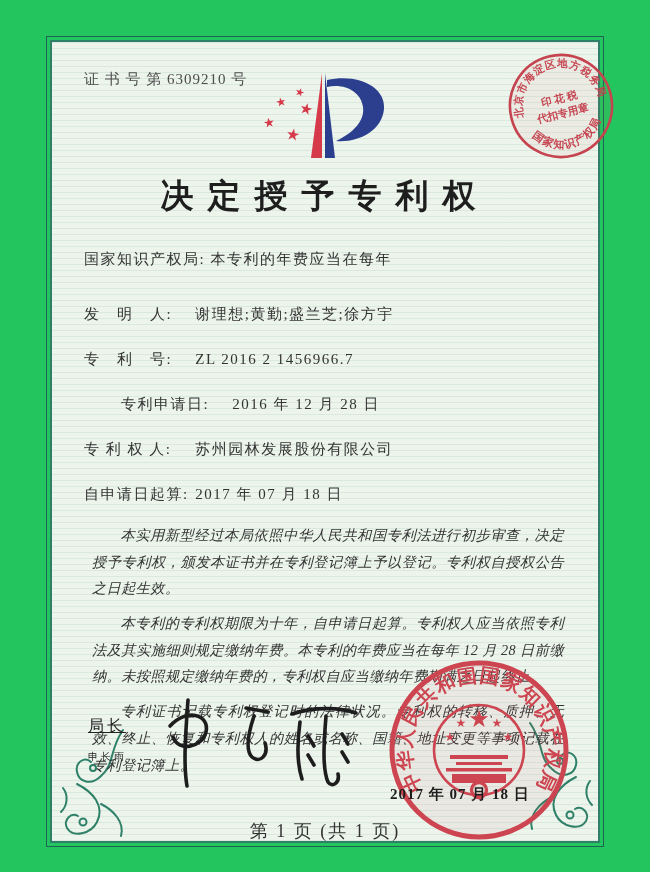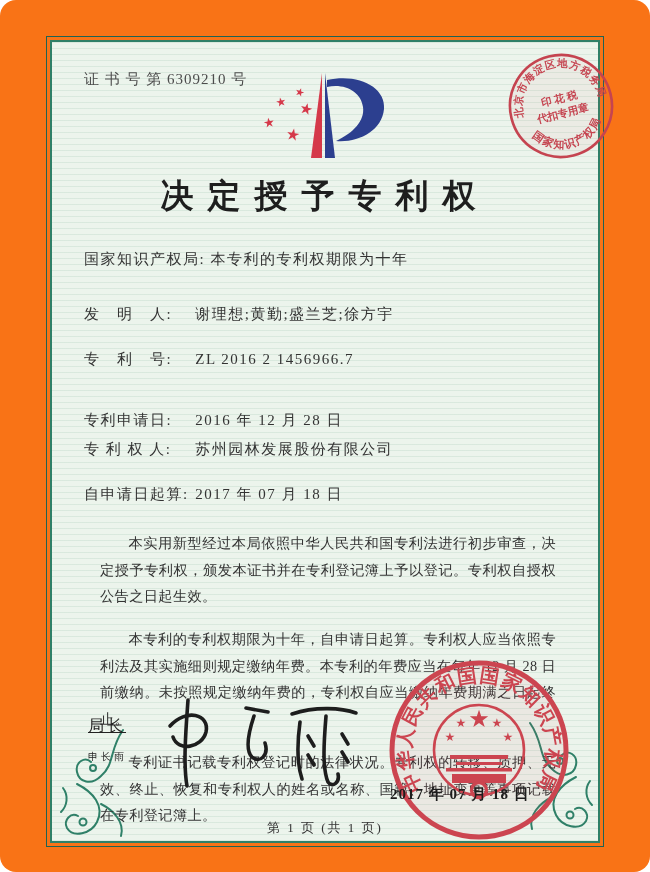"证 书 号 第 6309210" .page { background: #f97316 -> #22c55e; border-radius: 16px -> none }
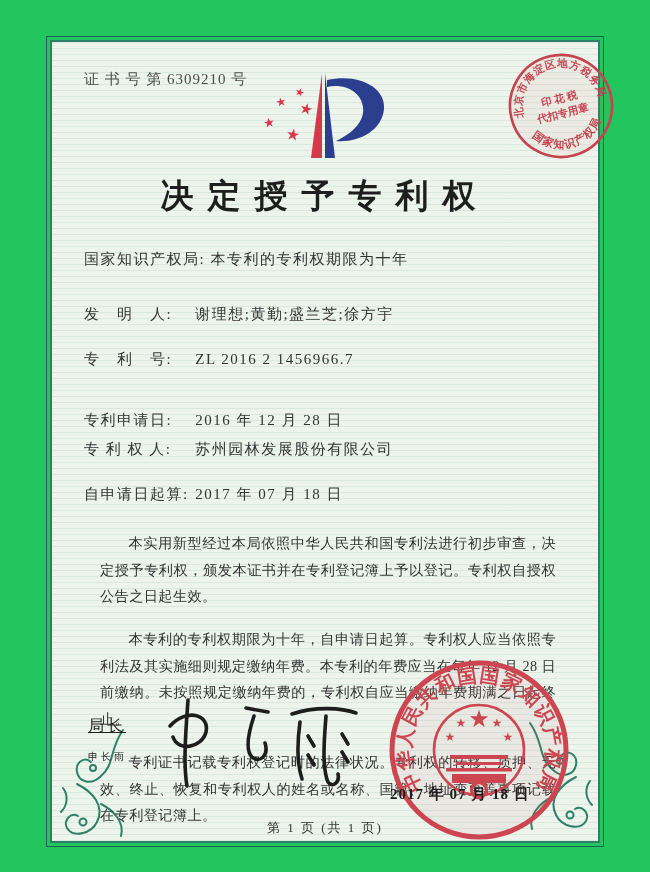"本专利的专利权期限为十年" span.fvalue { text: 专利权期限为十 -> 年费应当在每 }
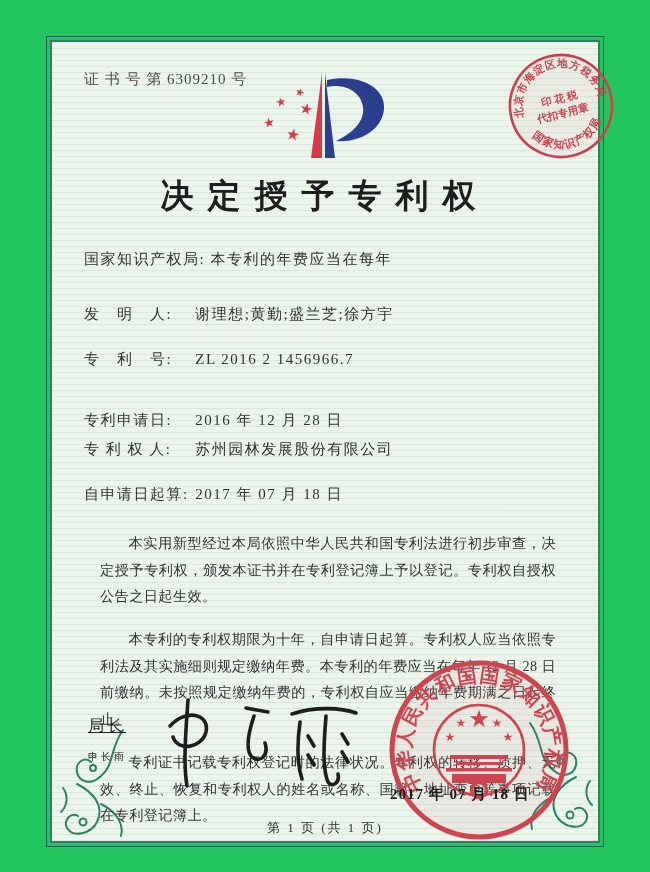"专利申请日: 2016 年 12 月" .r3 { margin-left: none -> 37px; top: 161px -> 145px }
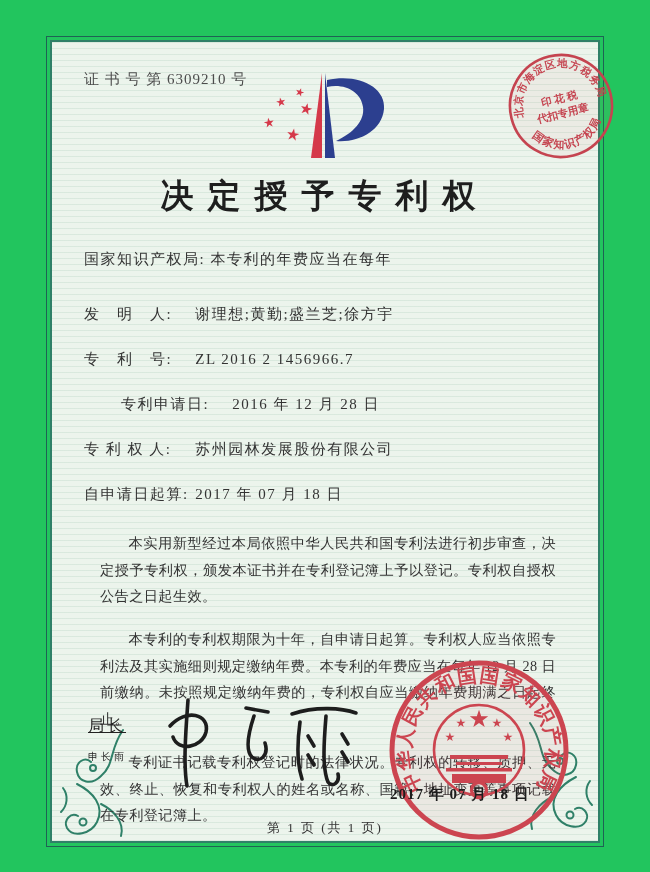"本实用新型经过本局依照中华人民共和国专利法进行初步审查，决定授予专利权，颁发本证" .bodytext p { font-style: none -> italic; margin: 16px -> 8px }
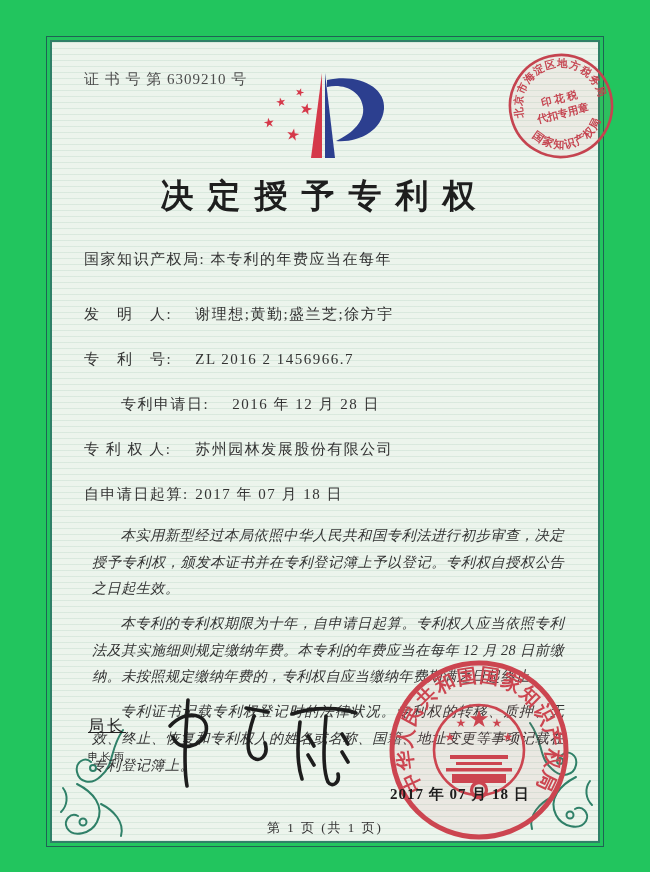"第 1 页 (共 1" .footer { font-size: 13px -> 18px }
